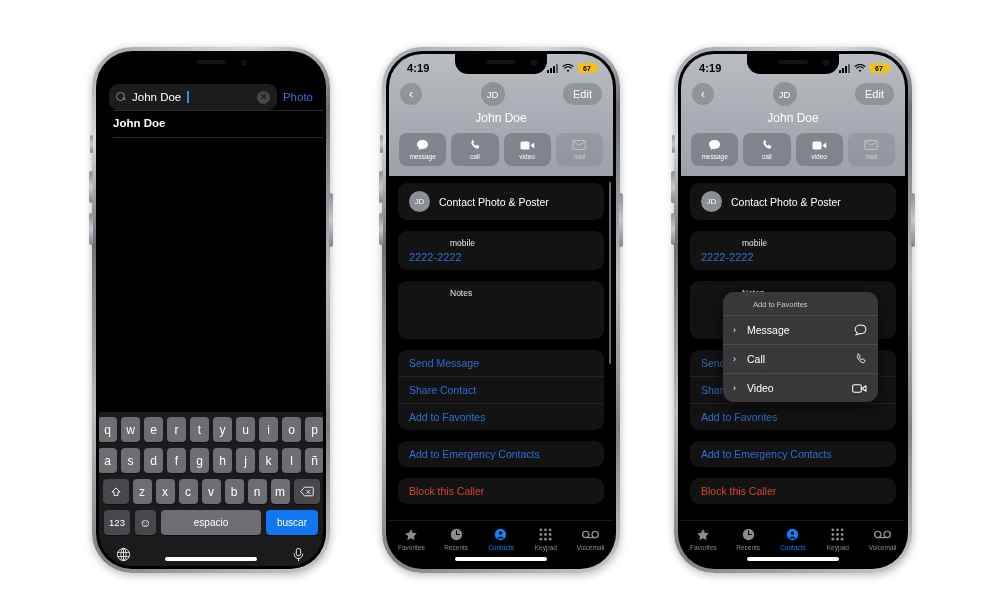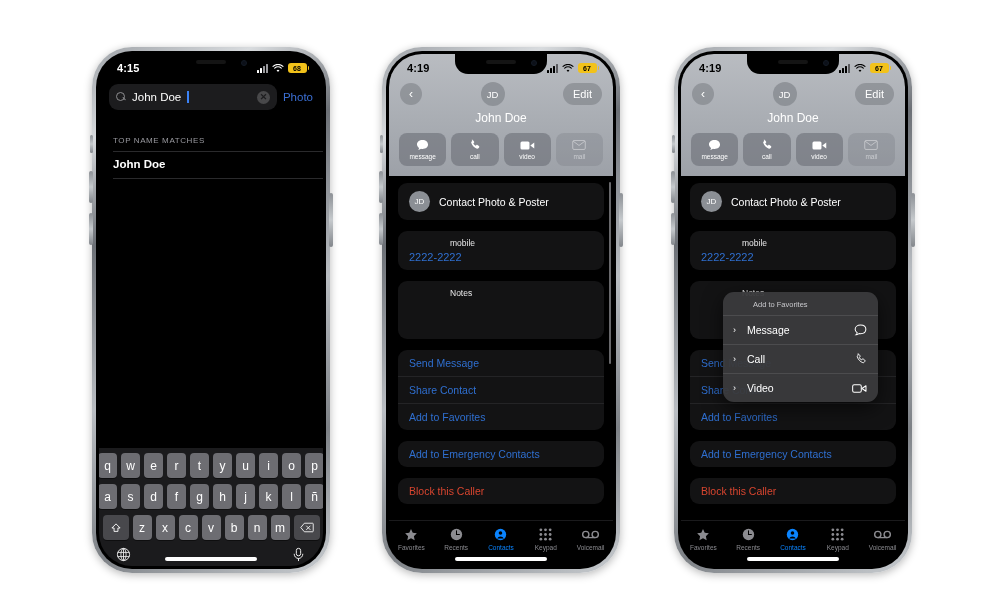"4:15" div.statusbar { html: <div> <div>4:15</div> <div> <div> <i></i> <i></i> <i></i> <i></i> </div> <svg> <path></path> <path></path> <path></path> </svg> <div> <div> <span>68</span> </div> <div></div> </div> </div> </div> -> none }
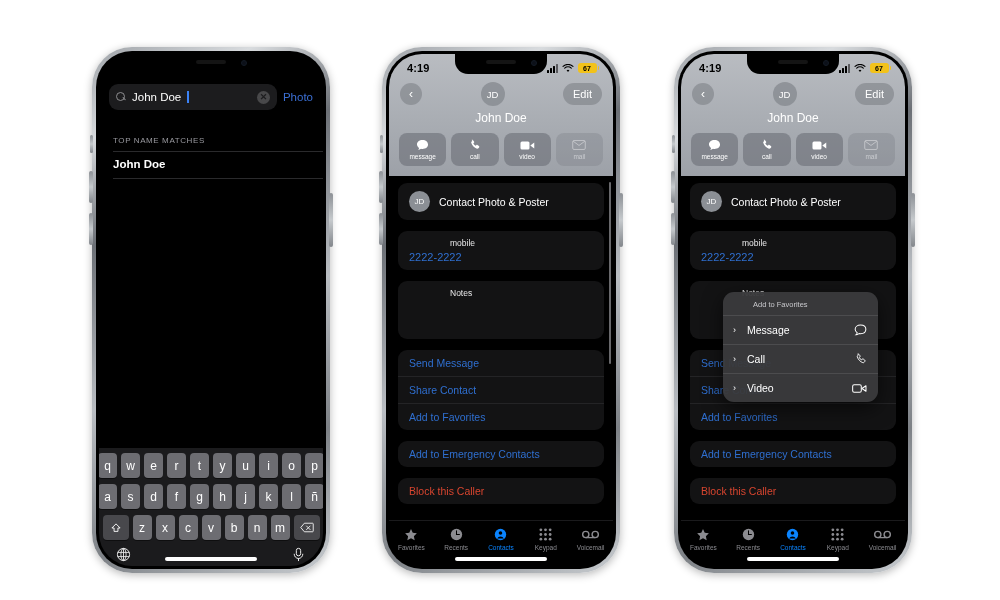"TOP NAME MATCHES" div.sectionhdr { html: <div>TOP NAME MATCHES</div> -> none }
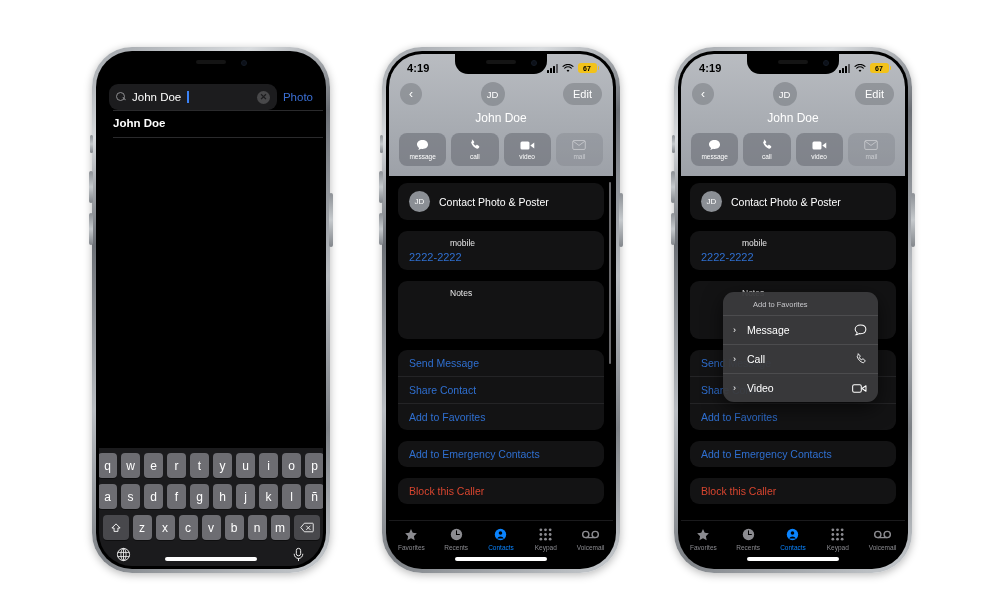"123" div.krow { html: none -> <div> <div>123</div> <div>☺</div> <div>espacio</div> <div>buscar</div> </div> }
